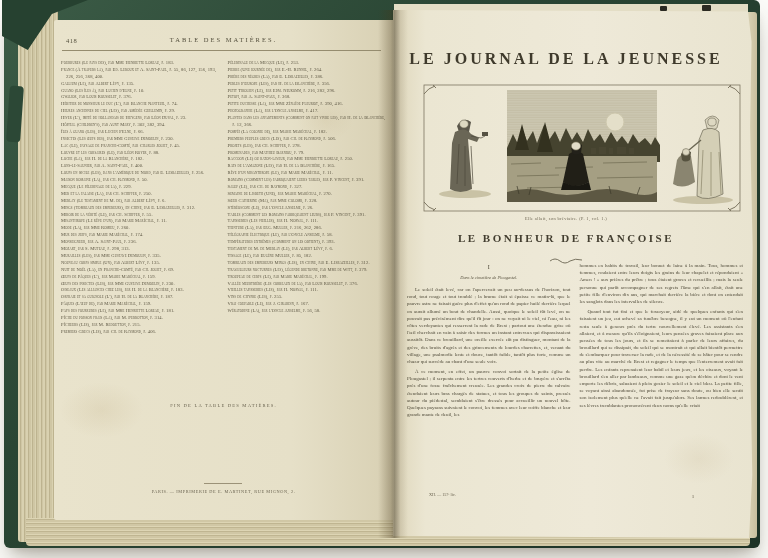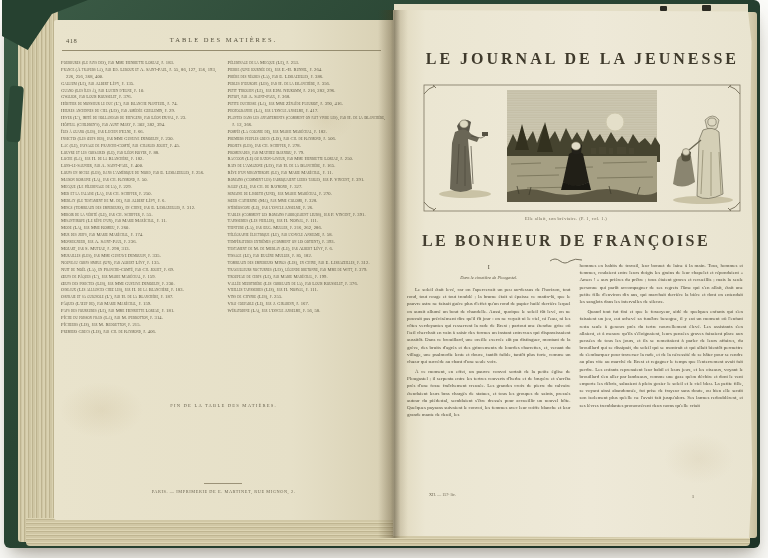"LE JOURNAL DE LA JEUNESSE" .rp-masthead { text-align: right -> center }
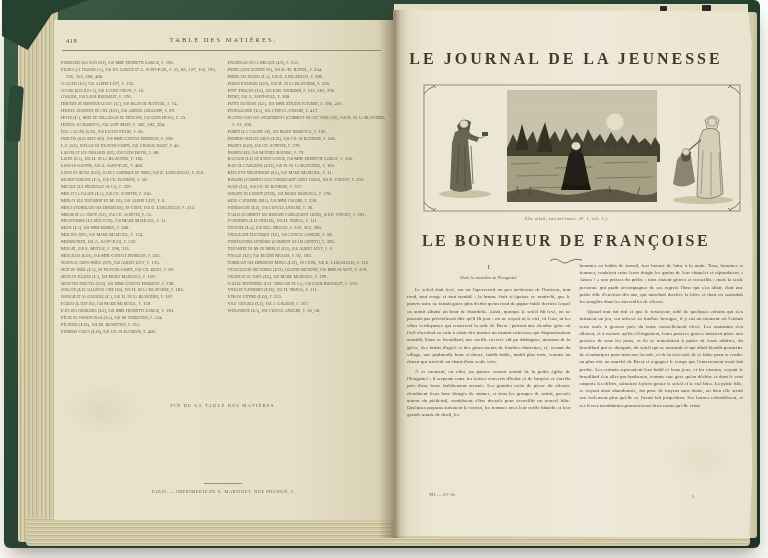"LE BONHEUR DE FRANÇOISE" .rp-title { font-size: 16px -> 11px }
